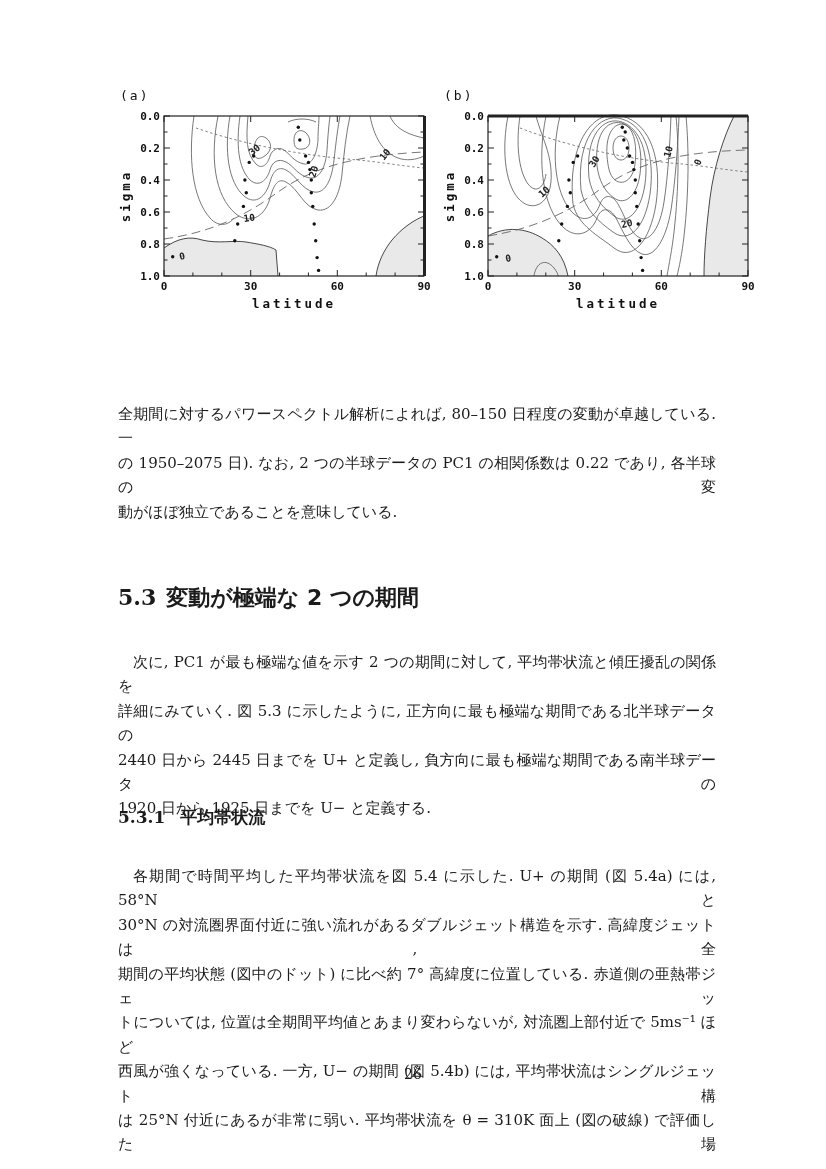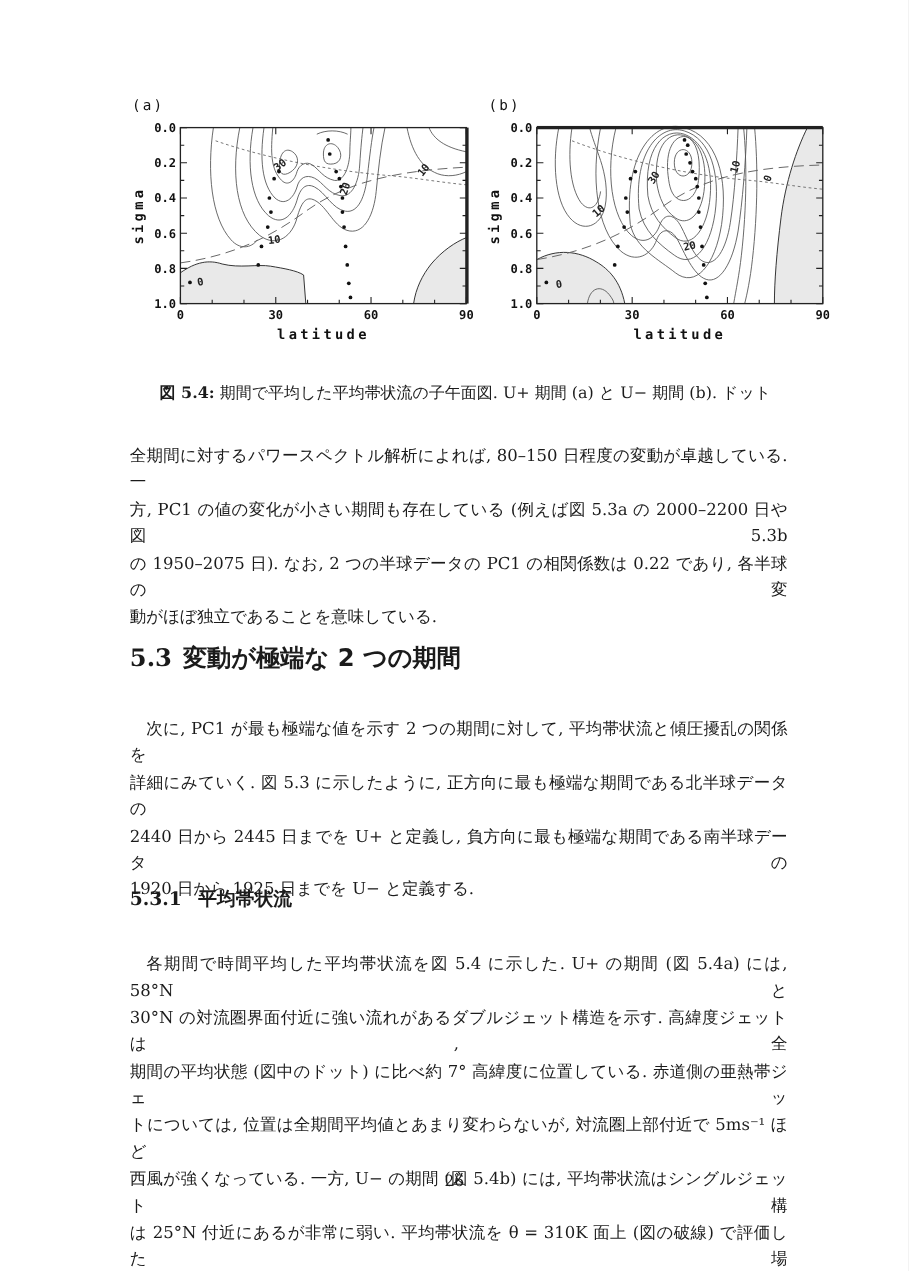"図 5.4: 期間で平均した平均帯状流の子午面図. U+ 期間" div.line { html: <div><span>図 5.4:</span><span> 期間で平均した平均帯状流の子午面図. U+ 期間 (a) と U− 期間 (b). ドット</span></div> -> none }
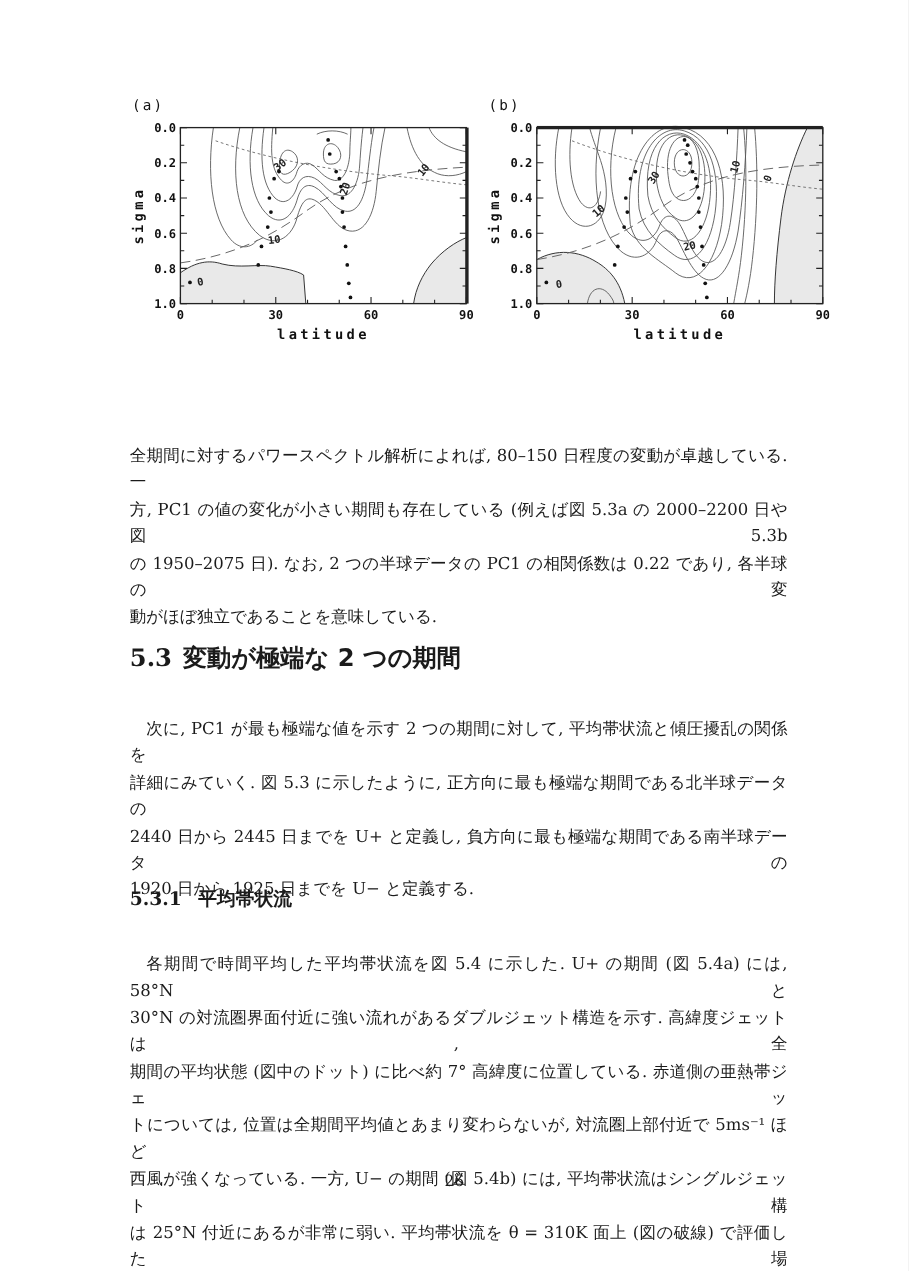"方, PC1 の値の変化が小さい期間も存在している (例えば図 5.3a" div.line { html: <div>方, PC1 の値の変化が小さい期間も存在している (例えば図 5.3a の 2000–2200 日や図 5.3b</div> -> none }
